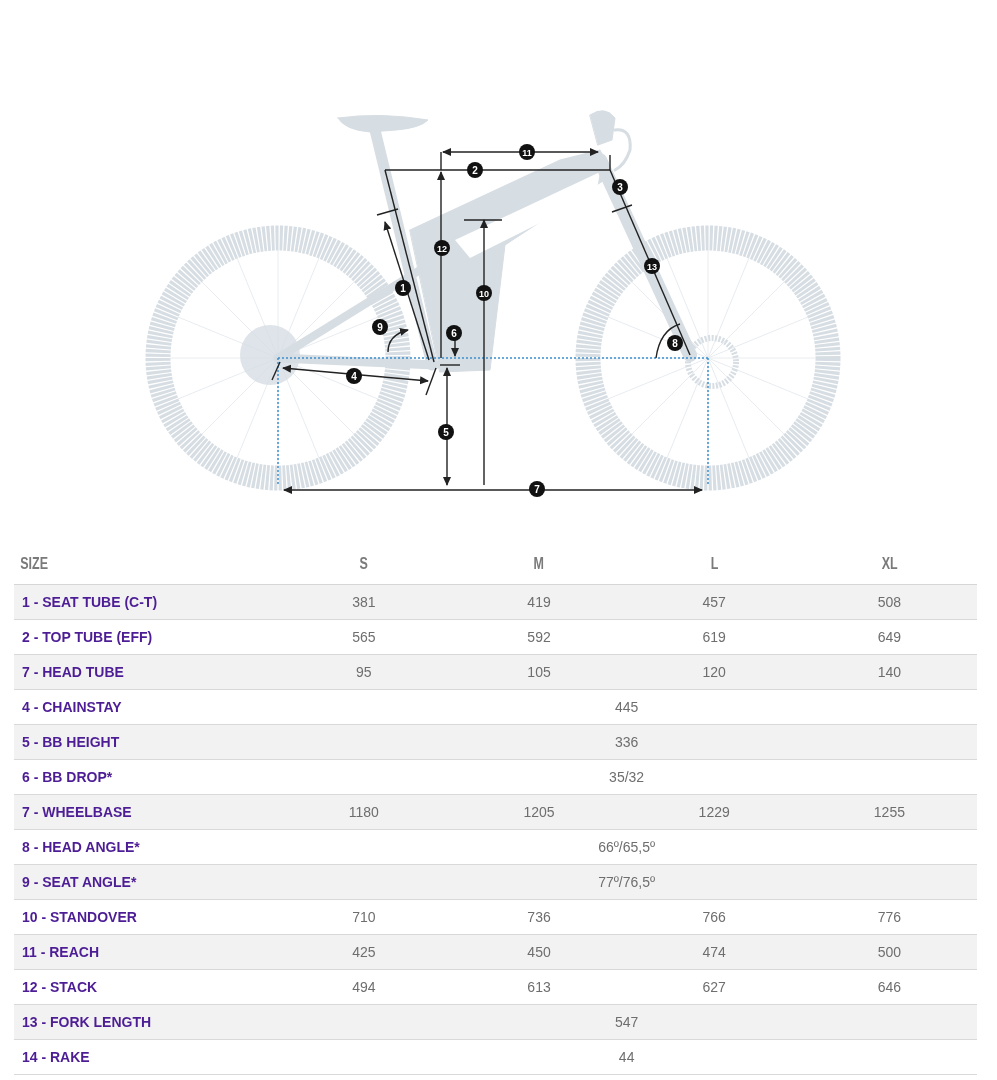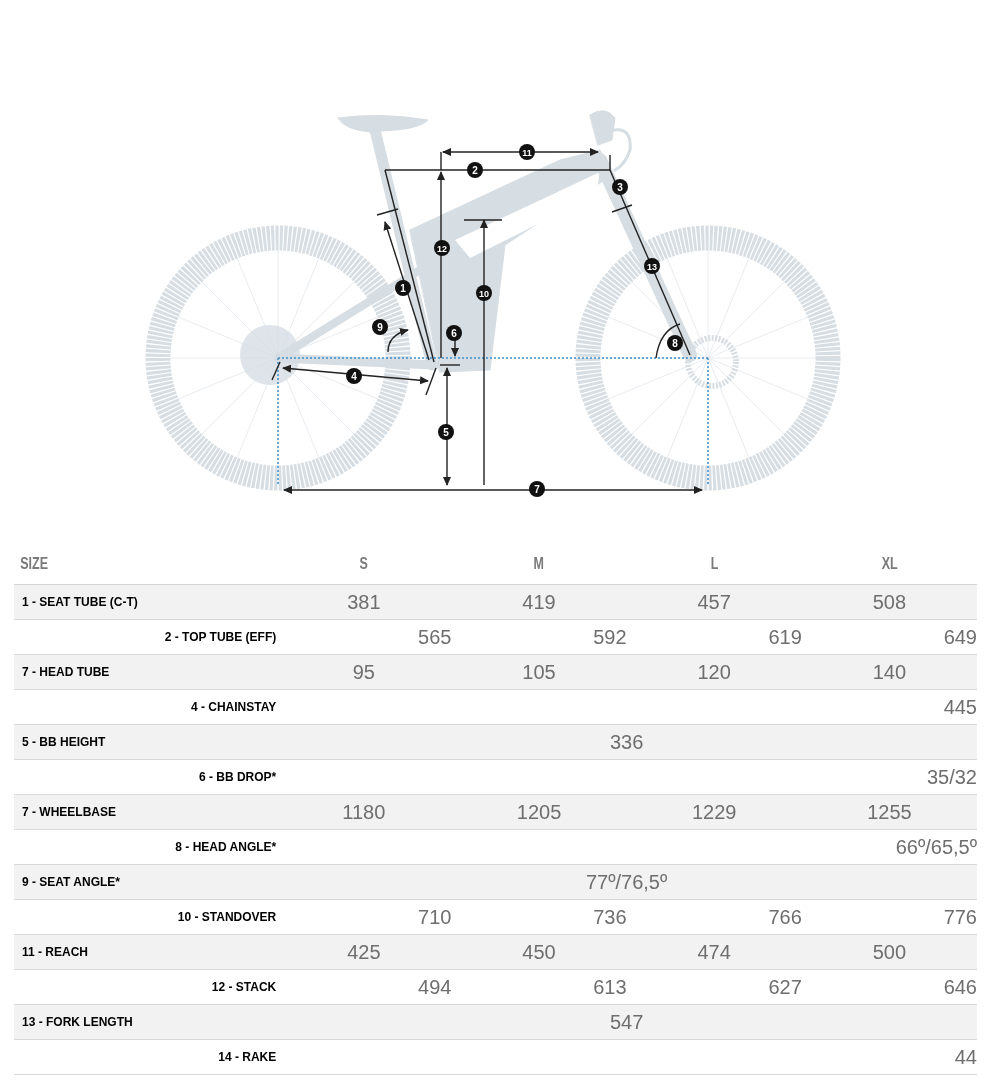"1 - SEAT TUBE (C-T)" .geo-table td.label { color: #000000 -> #4c1d95; font-size: 12px -> 14px }
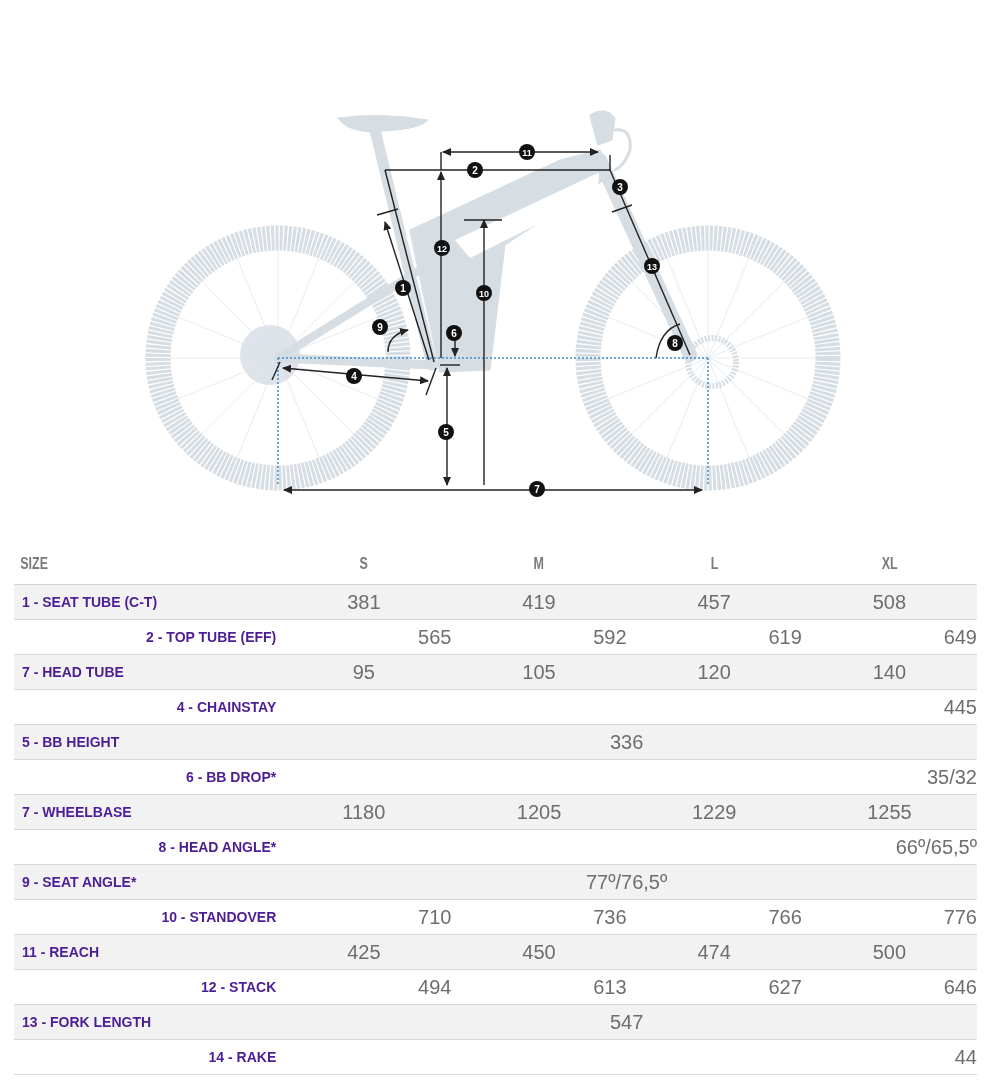"381" .geo-table td { font-size: 20px -> 14px }
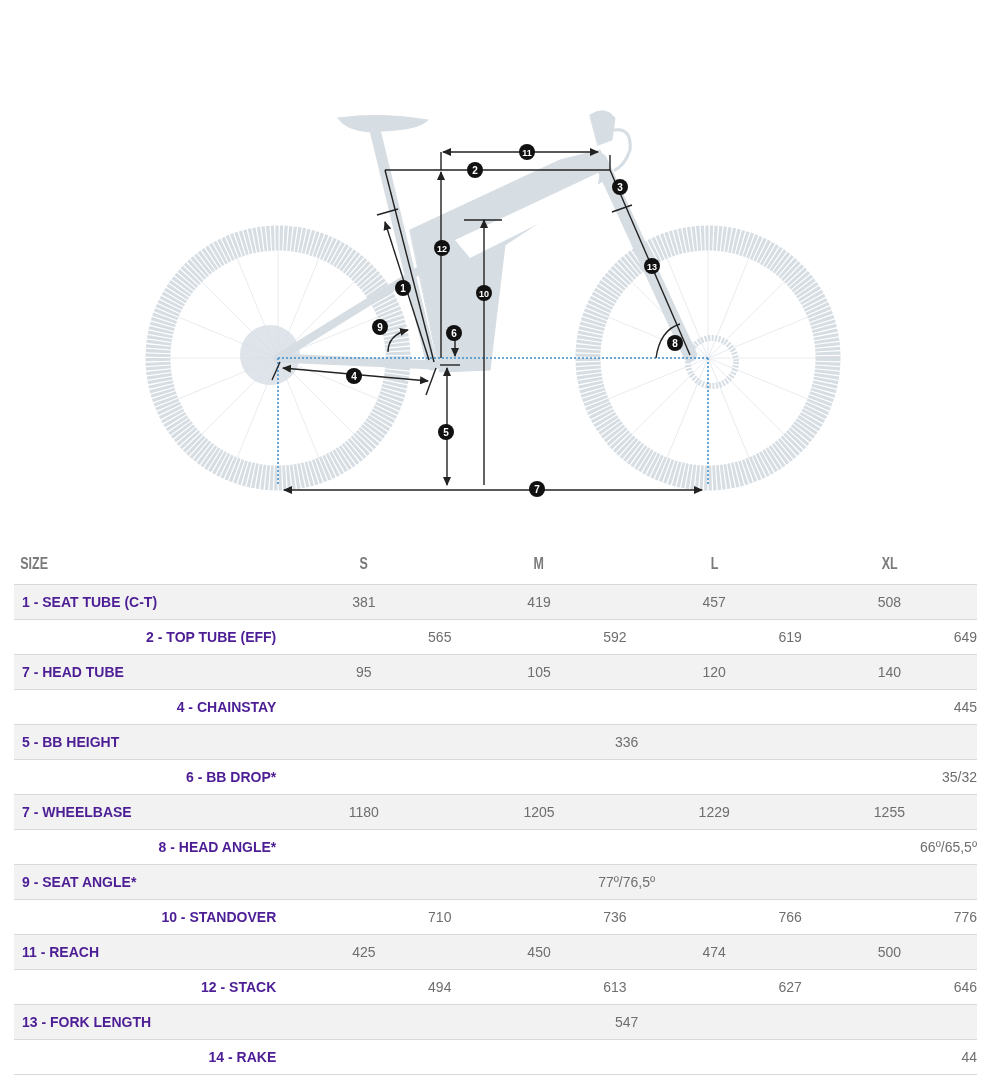"2 - TOP TUBE (EFF)" .geo-table tr.even td { text-align: right -> none }
